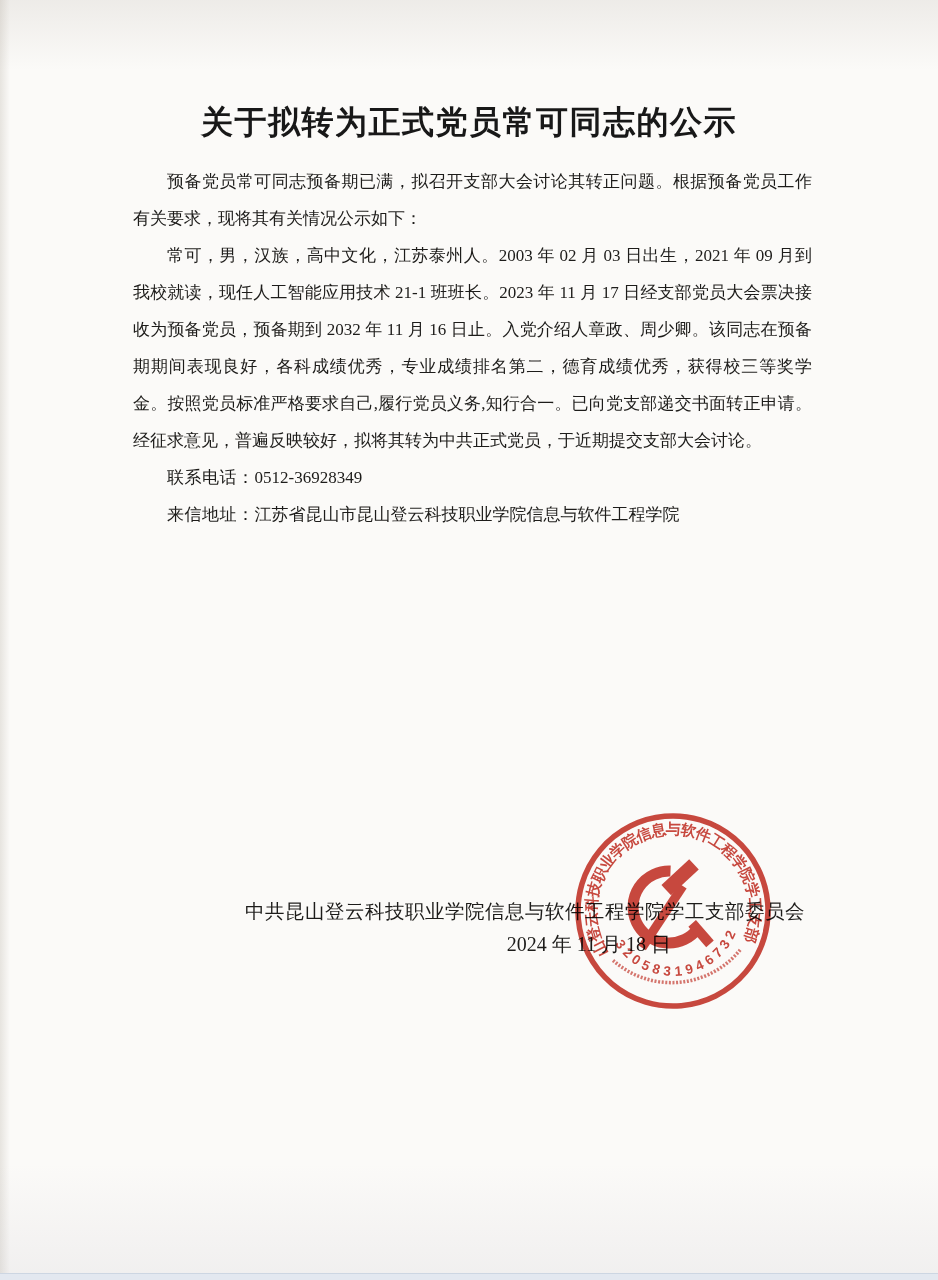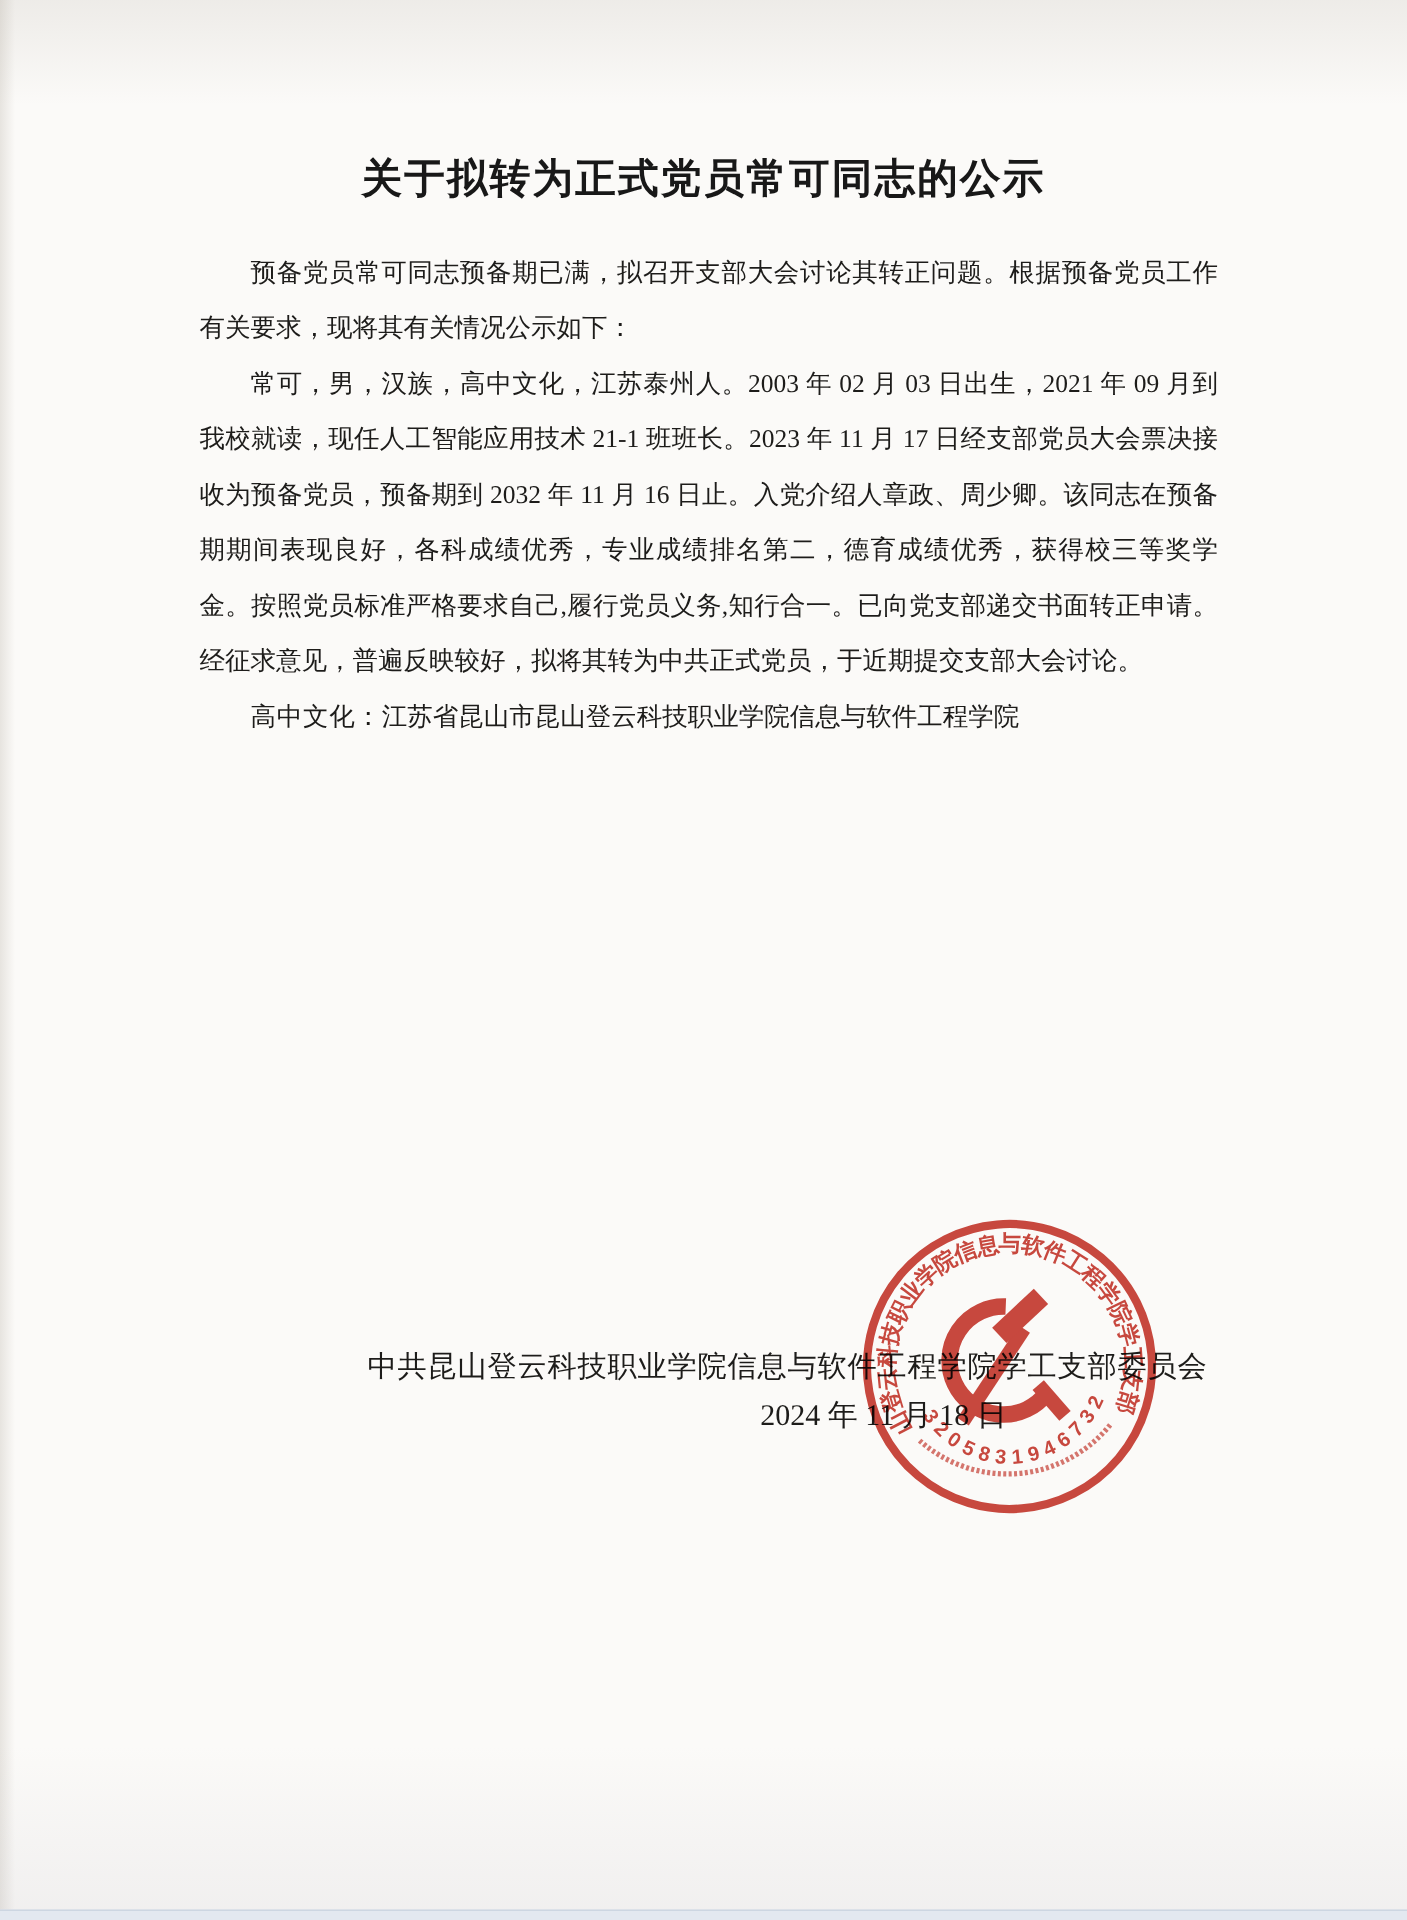"关于拟转为正式党员常可同志的公示" .doc-title { font-size: 27px -> 32px }
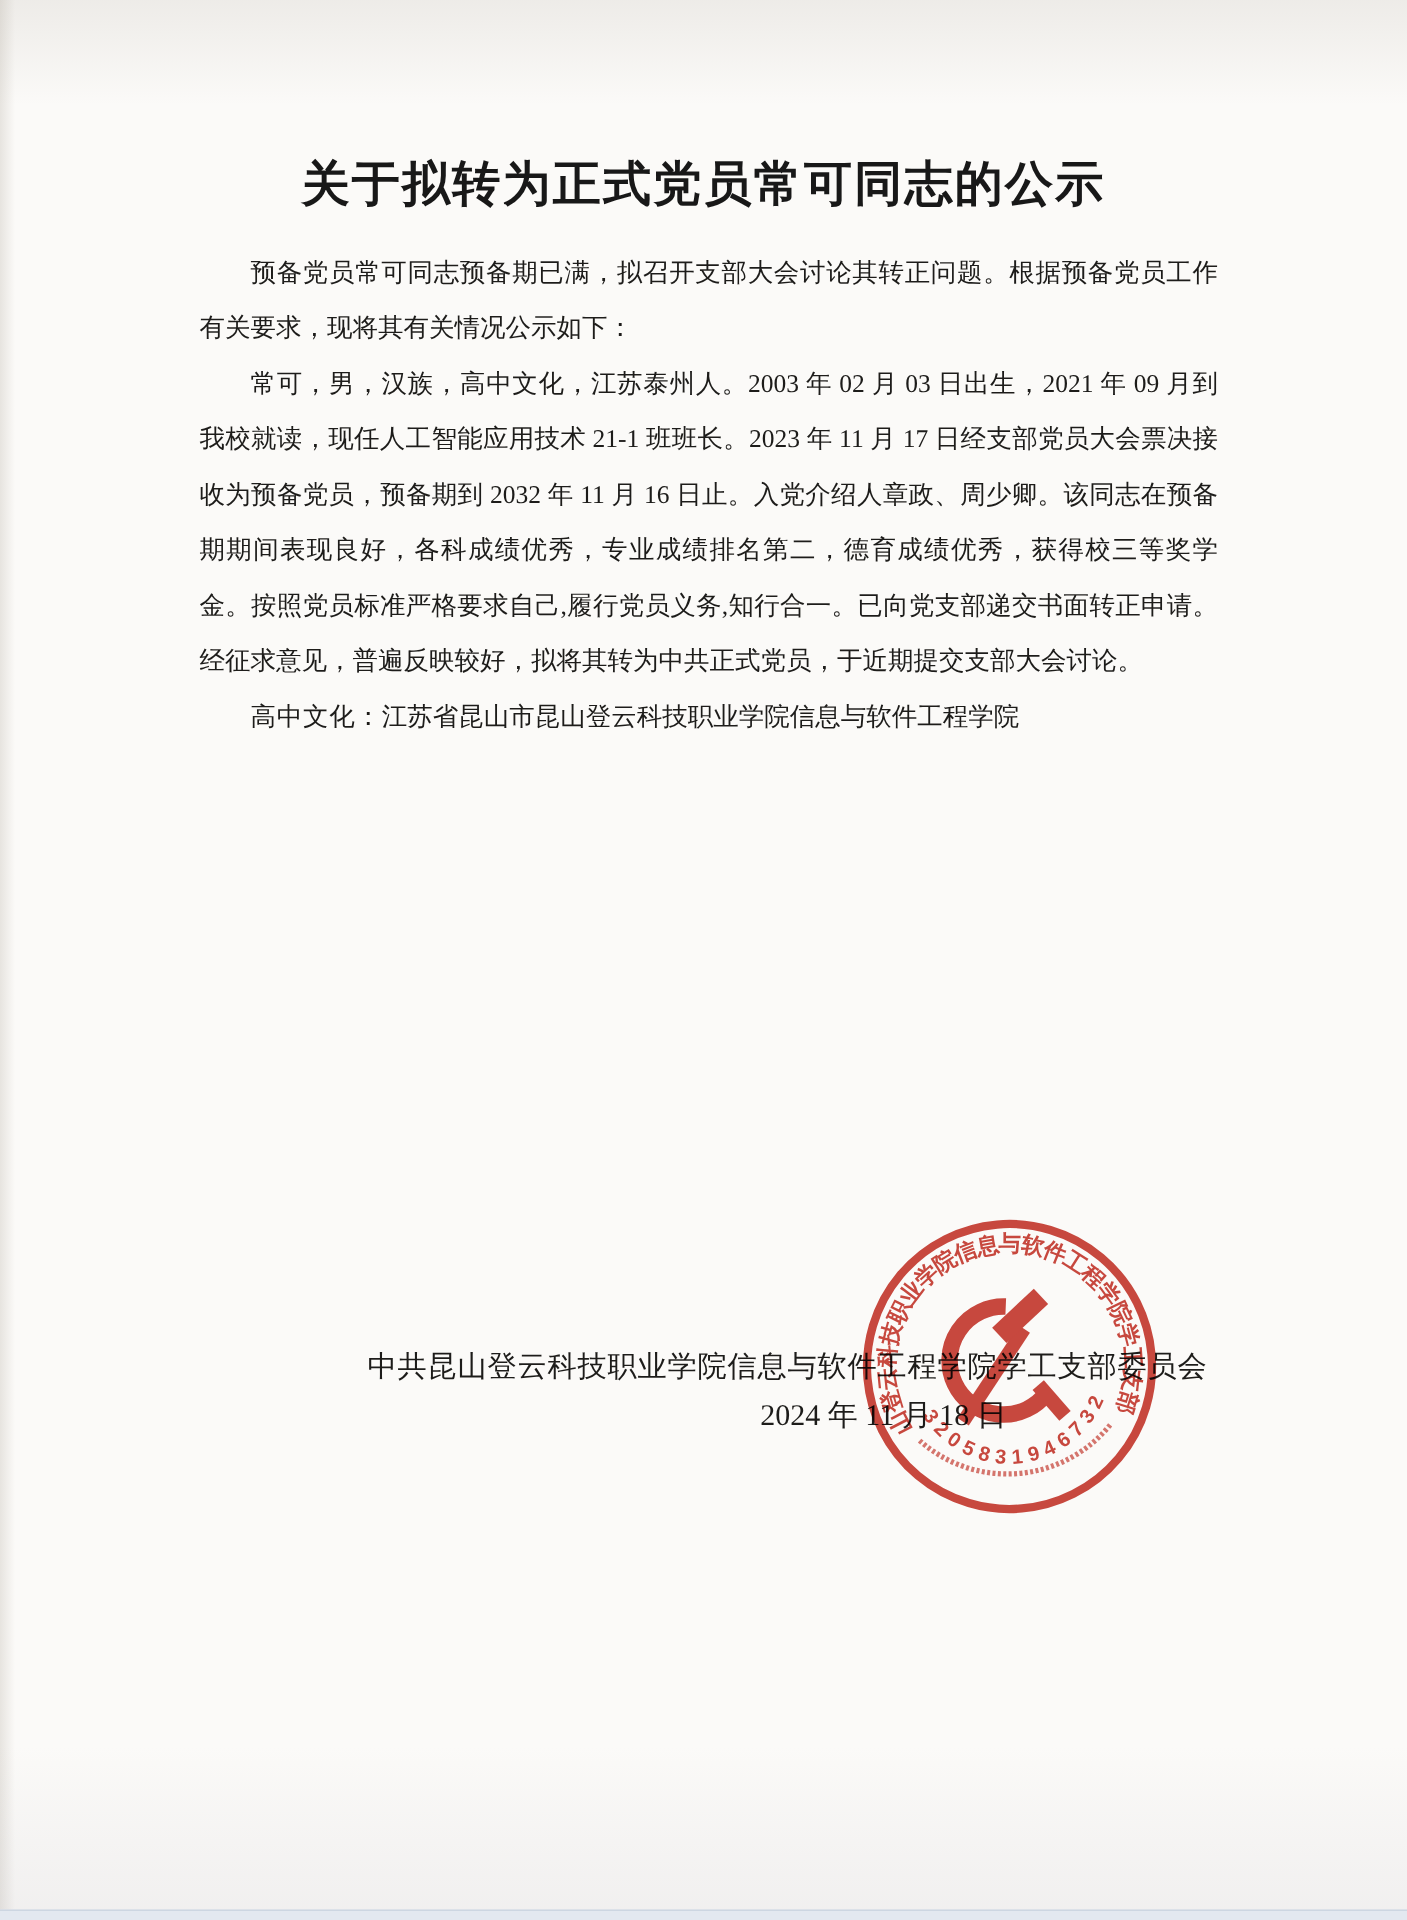"联系电话：0512-36928349" div.contact-row { html: none -> <div> <span>联系电话：</span><span>0512-36928349</span> </div> }
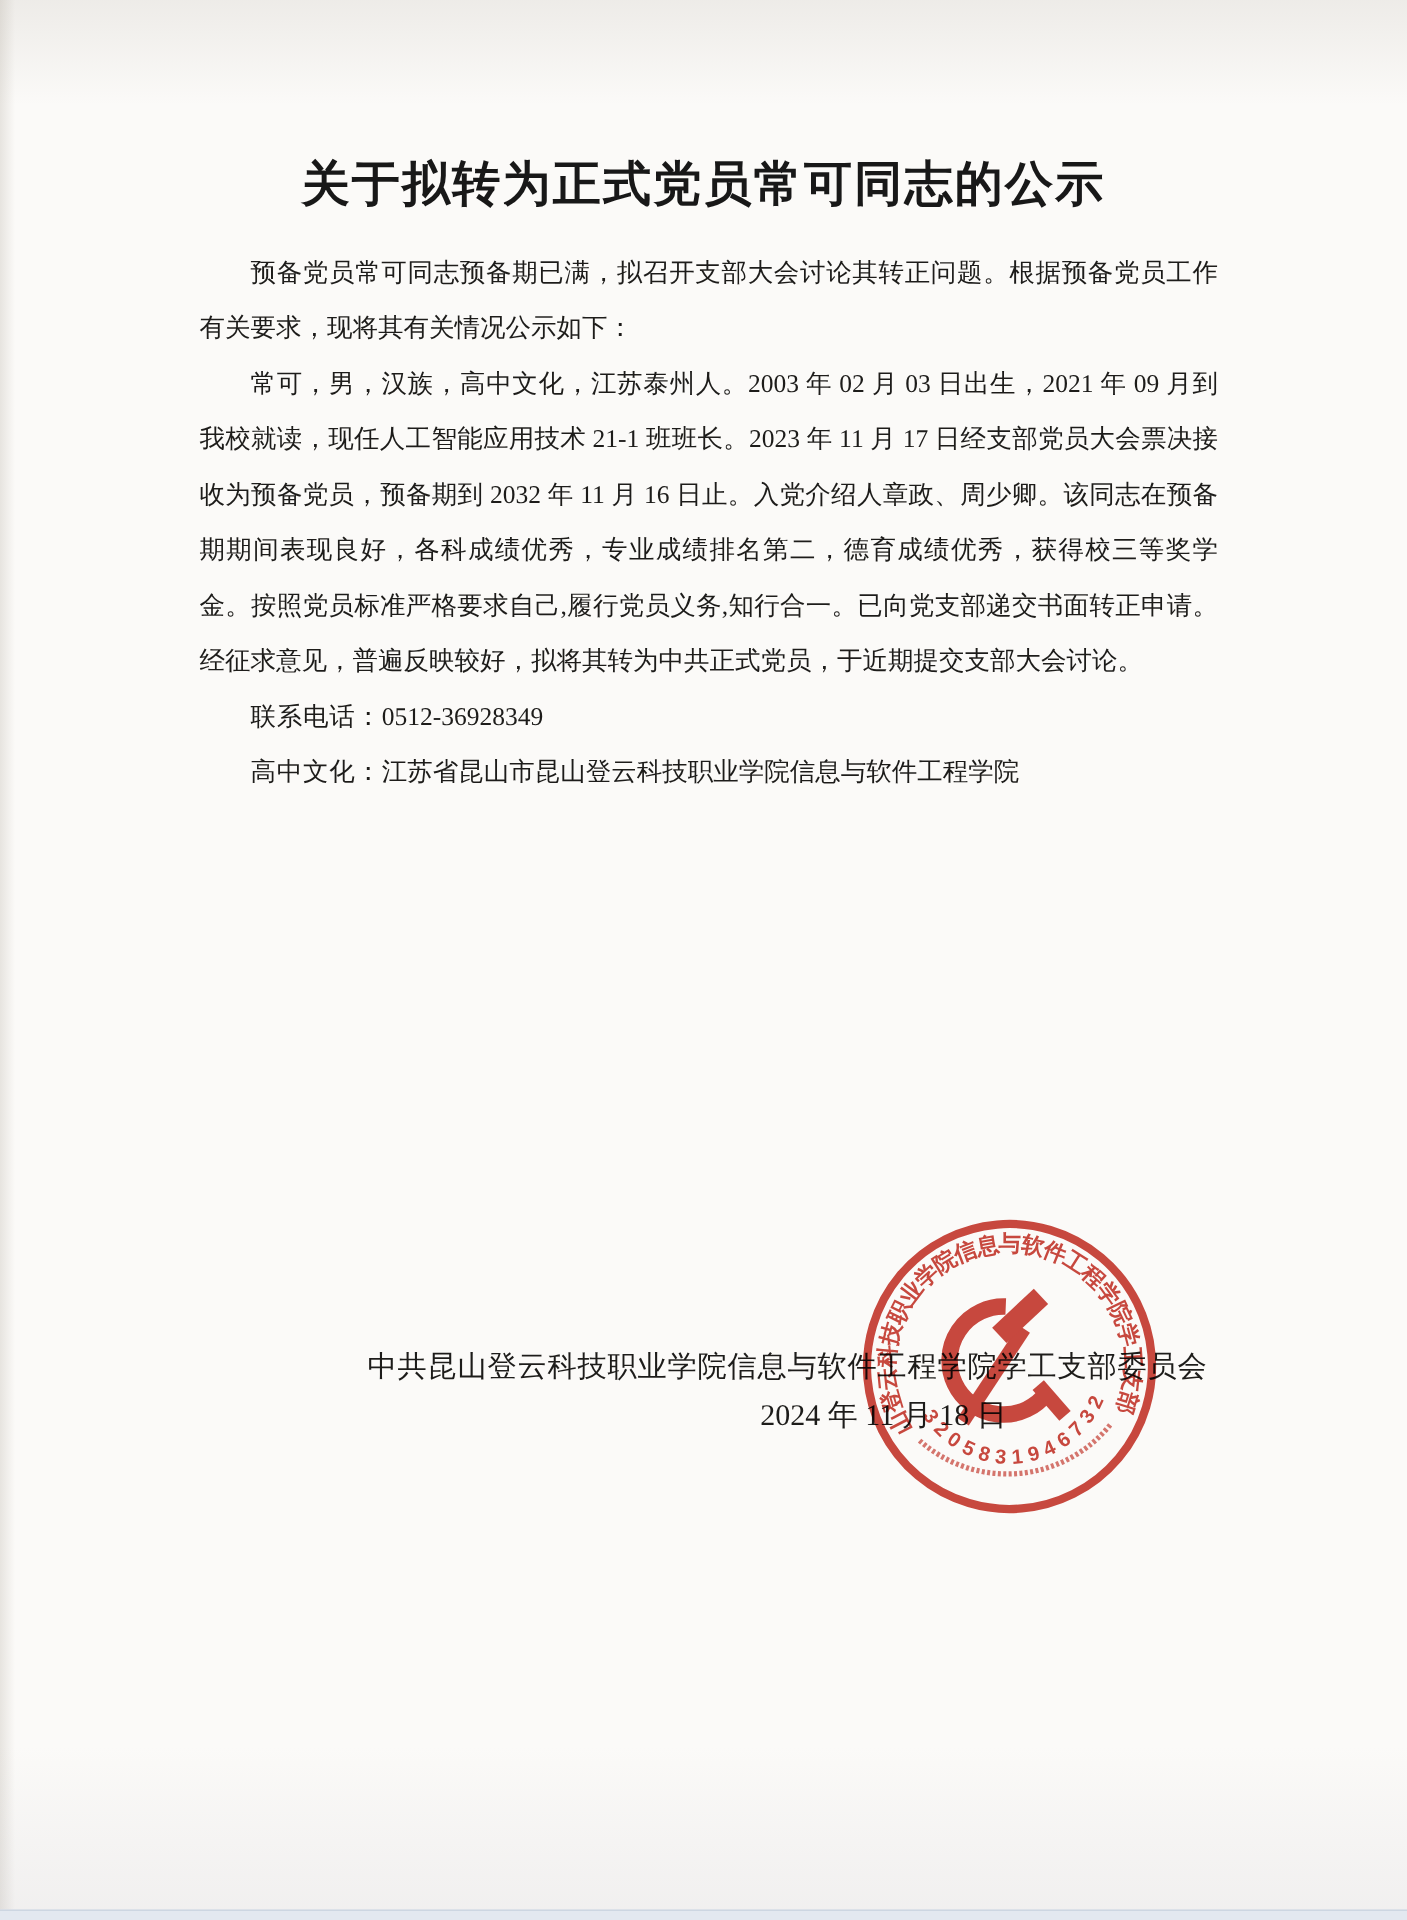"高中文化：" span.contact-label { text: 高中文化 -> 来信地址 }
